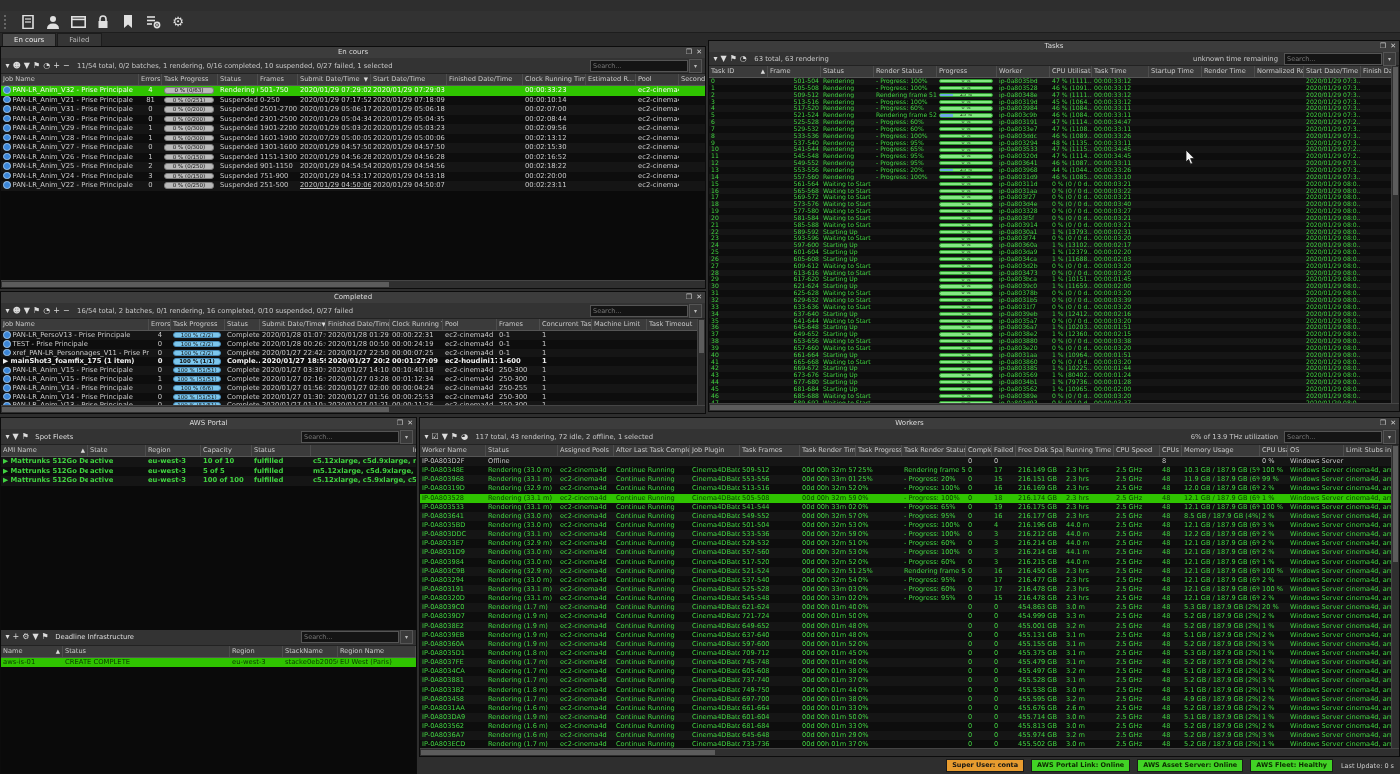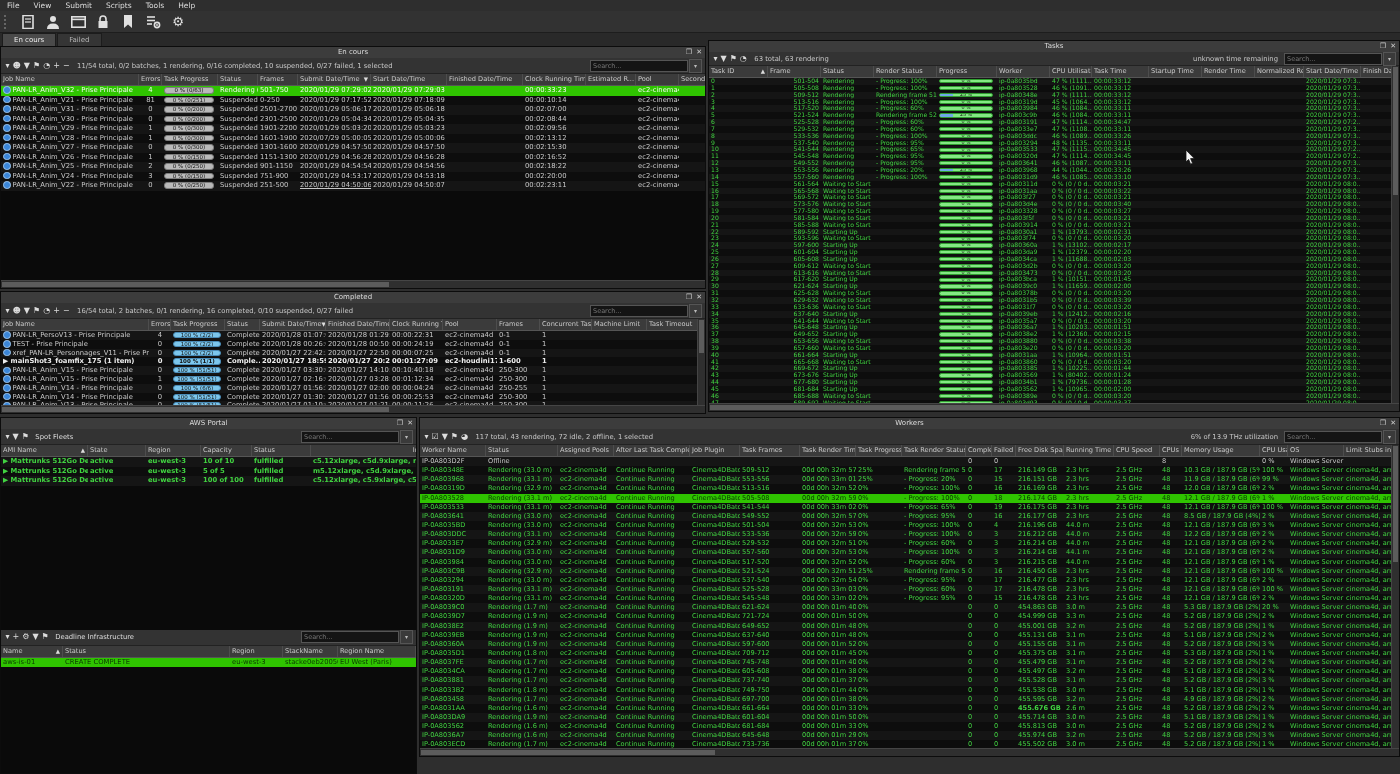"File" div { html: <div> <span>File</span> <span>View</span> <span>Submit</span> <span>Scripts</span> <span>Tools</span> <span>Help</span> </div> -> none }
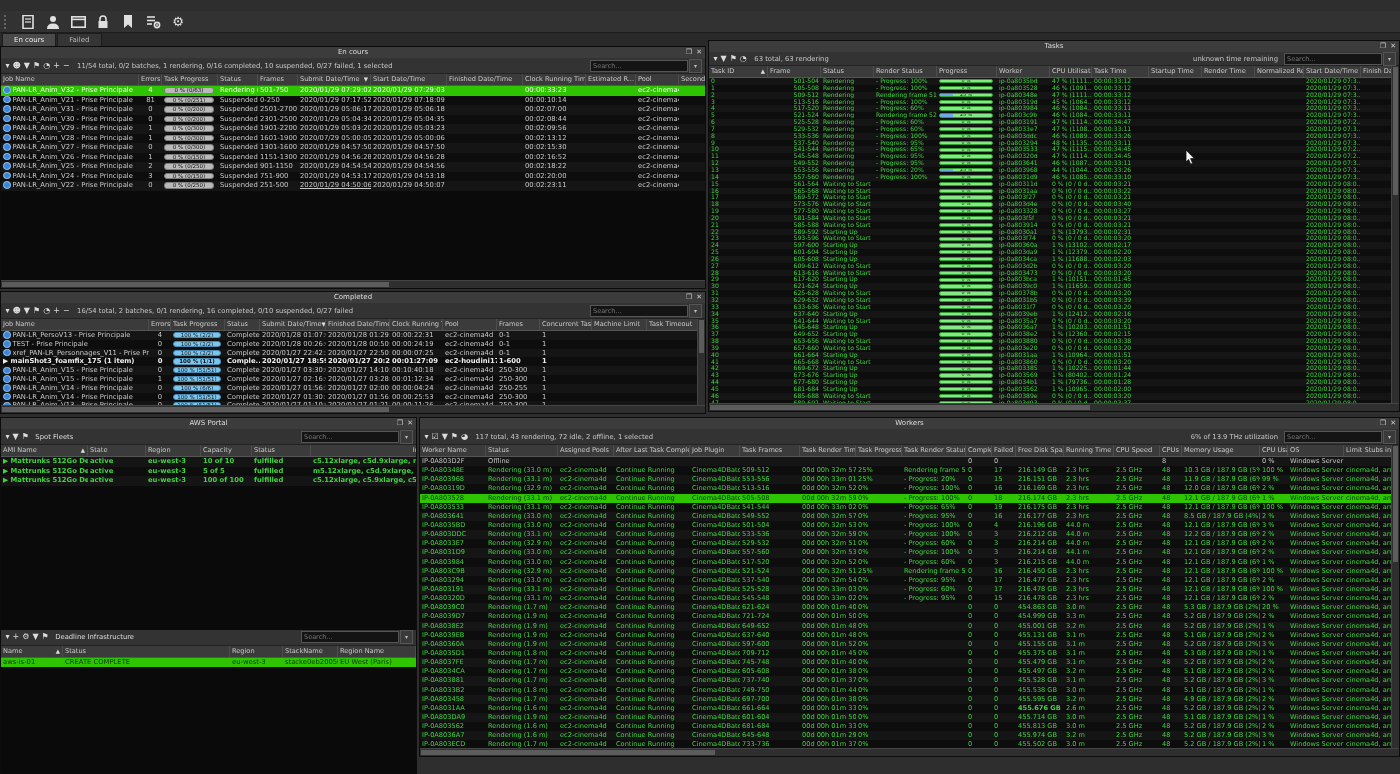"455.676 GB" div.td { font-weight: bold -> none }
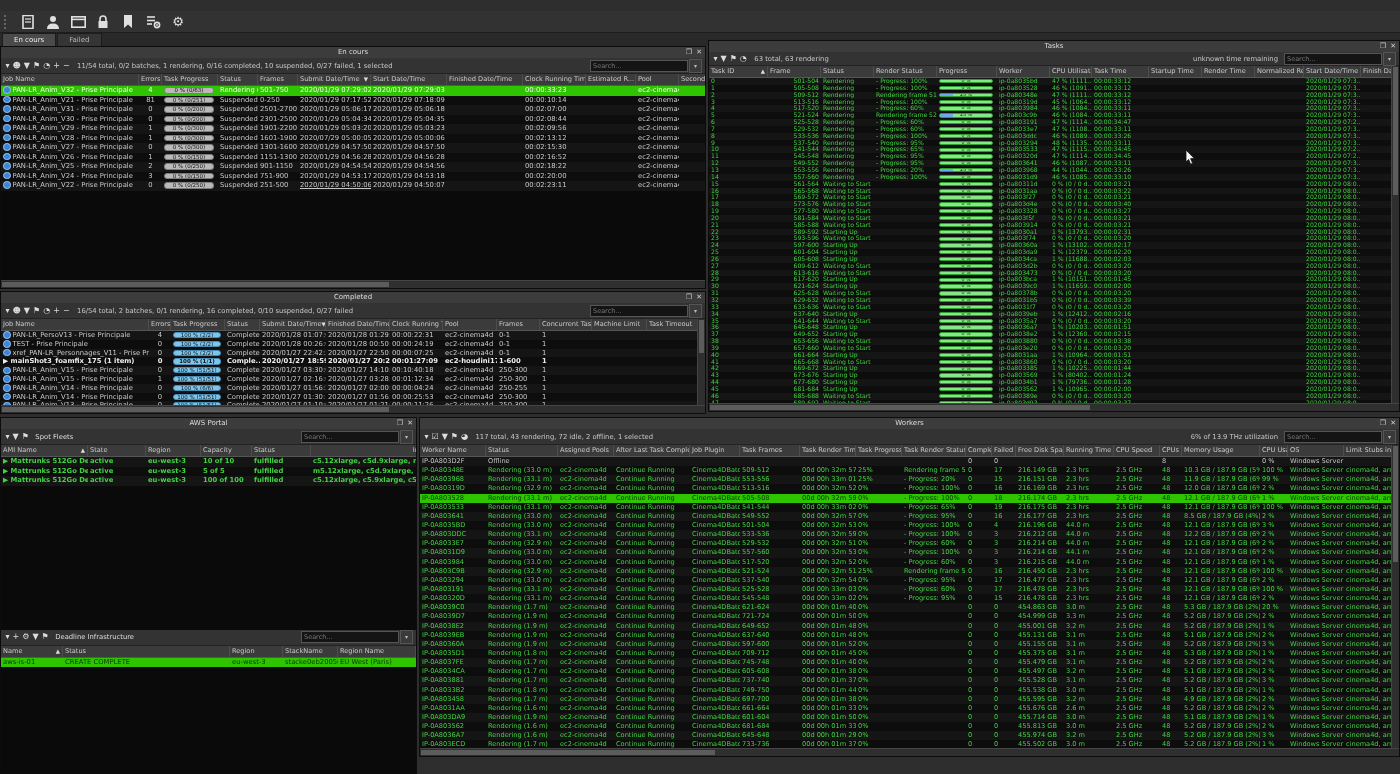"Super User: conta" div { html: none -> <div> <span></span> <span> <span>Super User: conta</span> <span>AWS Portal Link: Online</span> <span>AWS Asset Server: Online</span> <span>AWS Fleet: Healthy</span> </span> <span>Last Update: 0 s</span> </div> }
